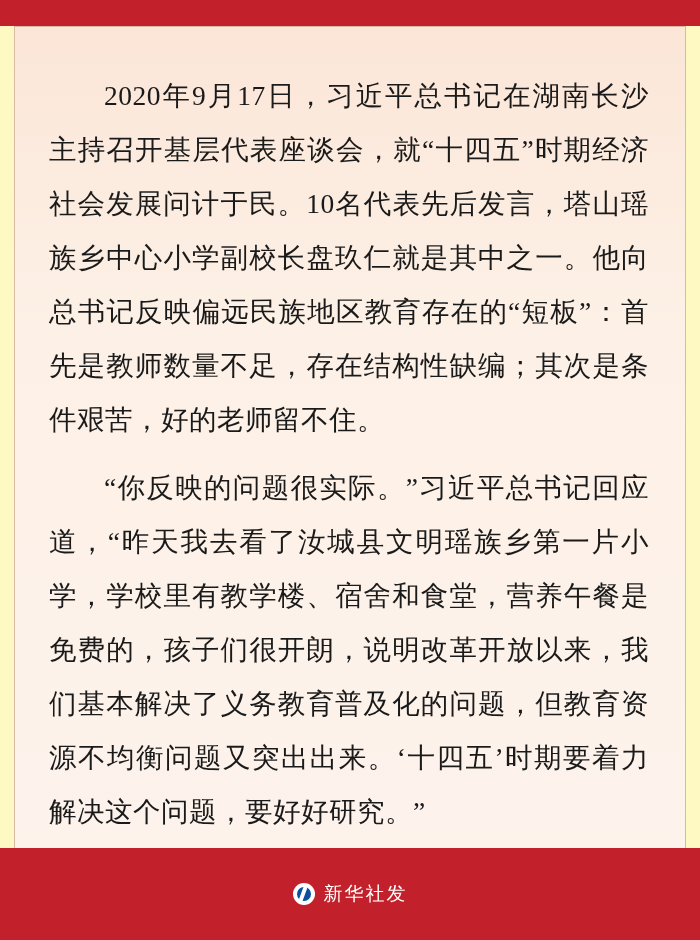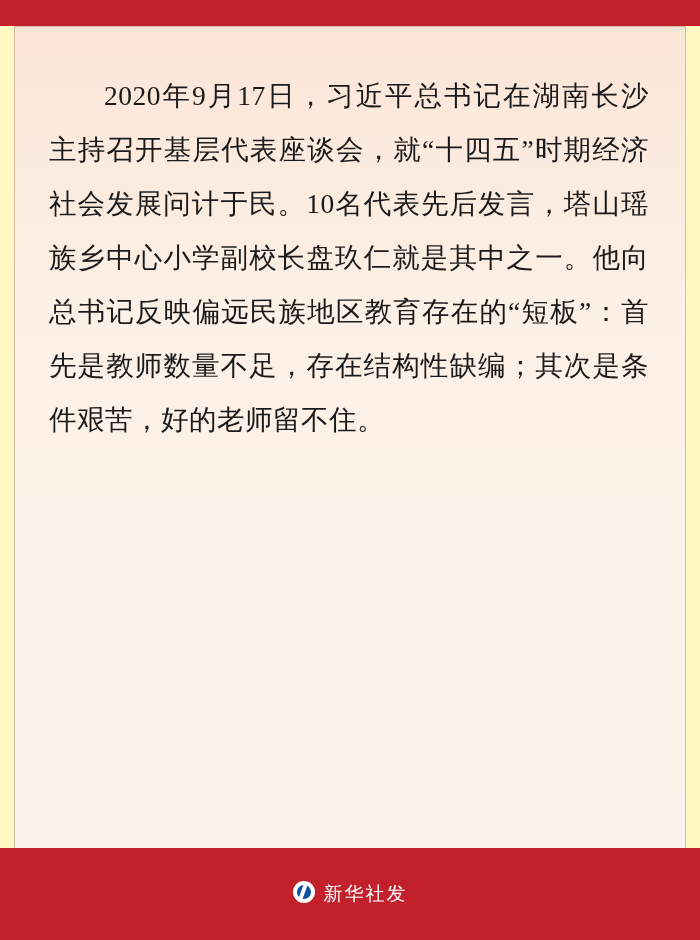"“你反映的问题很实际。”习近平总书记回应道，“昨天我去看了汝城县文明瑶族乡第一片" p.para { html: none -> <p>“你反映的问题很实际。”习近平总书记回应道，“昨天我去看了汝城县文明瑶族乡第一片小学，学校里有教学楼、宿舍和食堂，营养午餐是免费的，孩子们很开朗，说明改革开放以来，我们基本解决了义务教育普及化的问题，但教育资源不均衡问题又突出出来。‘十四五’时期要着力解决这个问题，要好好研究。”</p> }
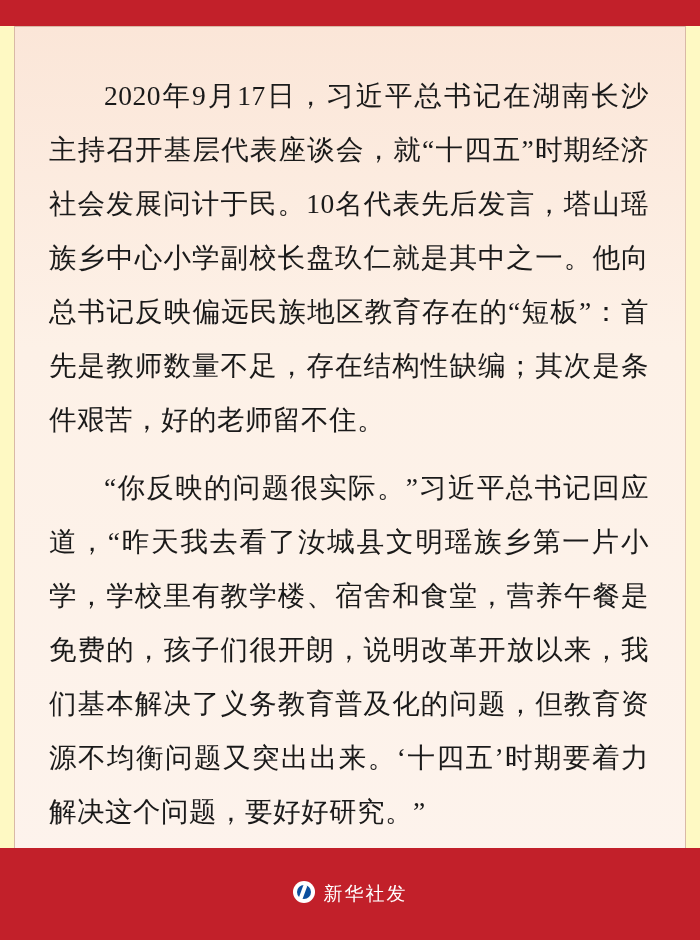"新华社发" .footer-inner { align-items: flex-start -> center }
